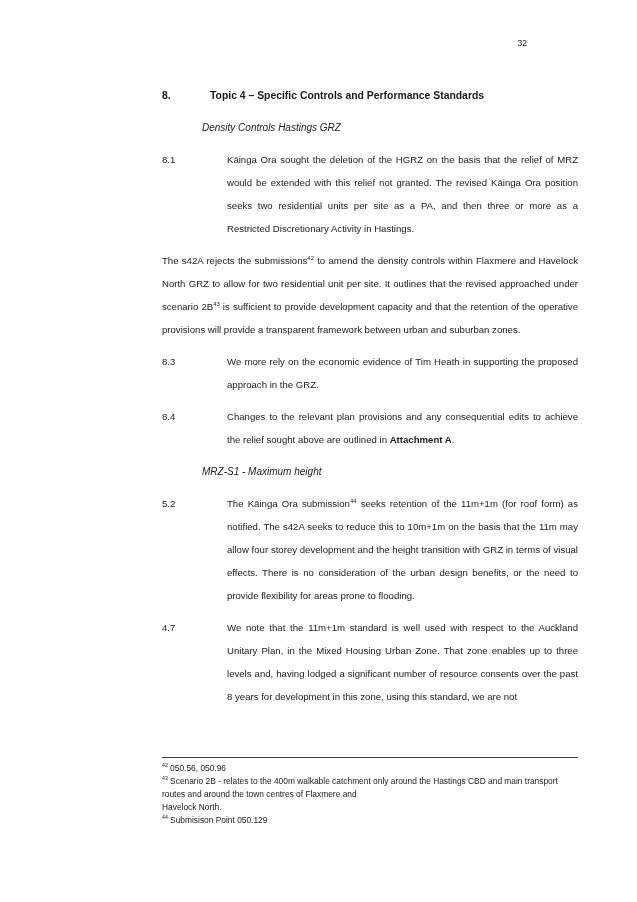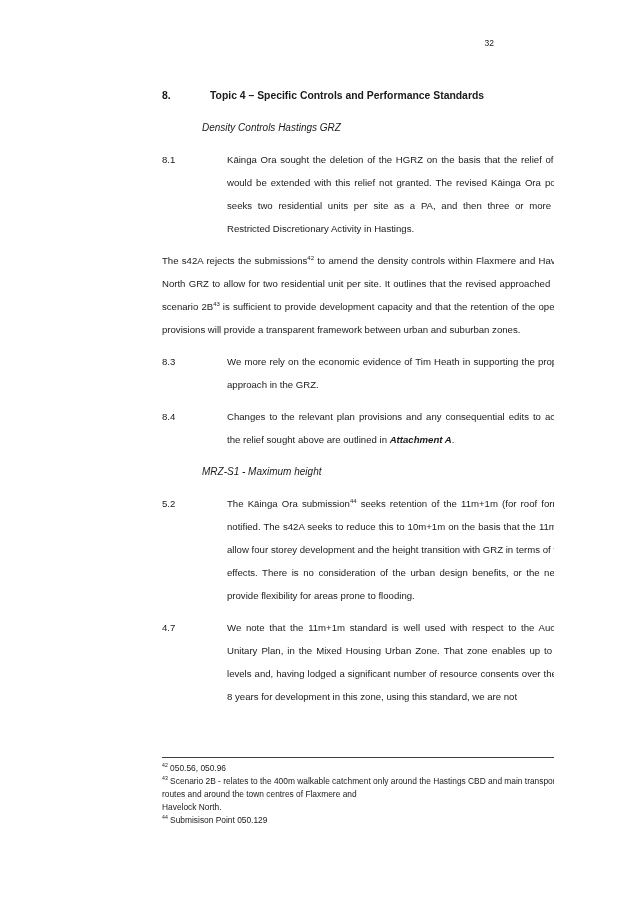"32" .page { padding-left: none -> 33px }
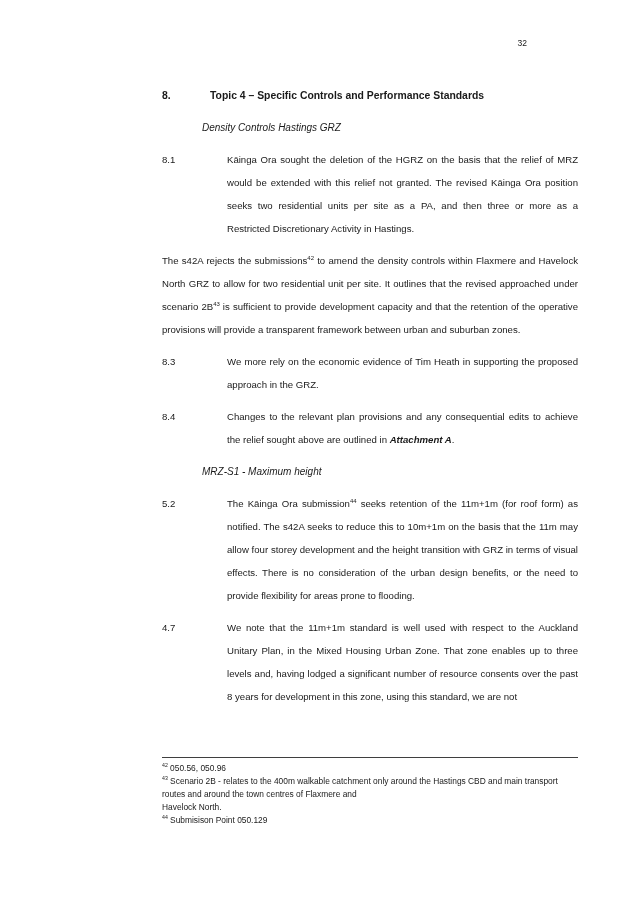"Attachment A" .pbody b { font-style: italic -> none }
